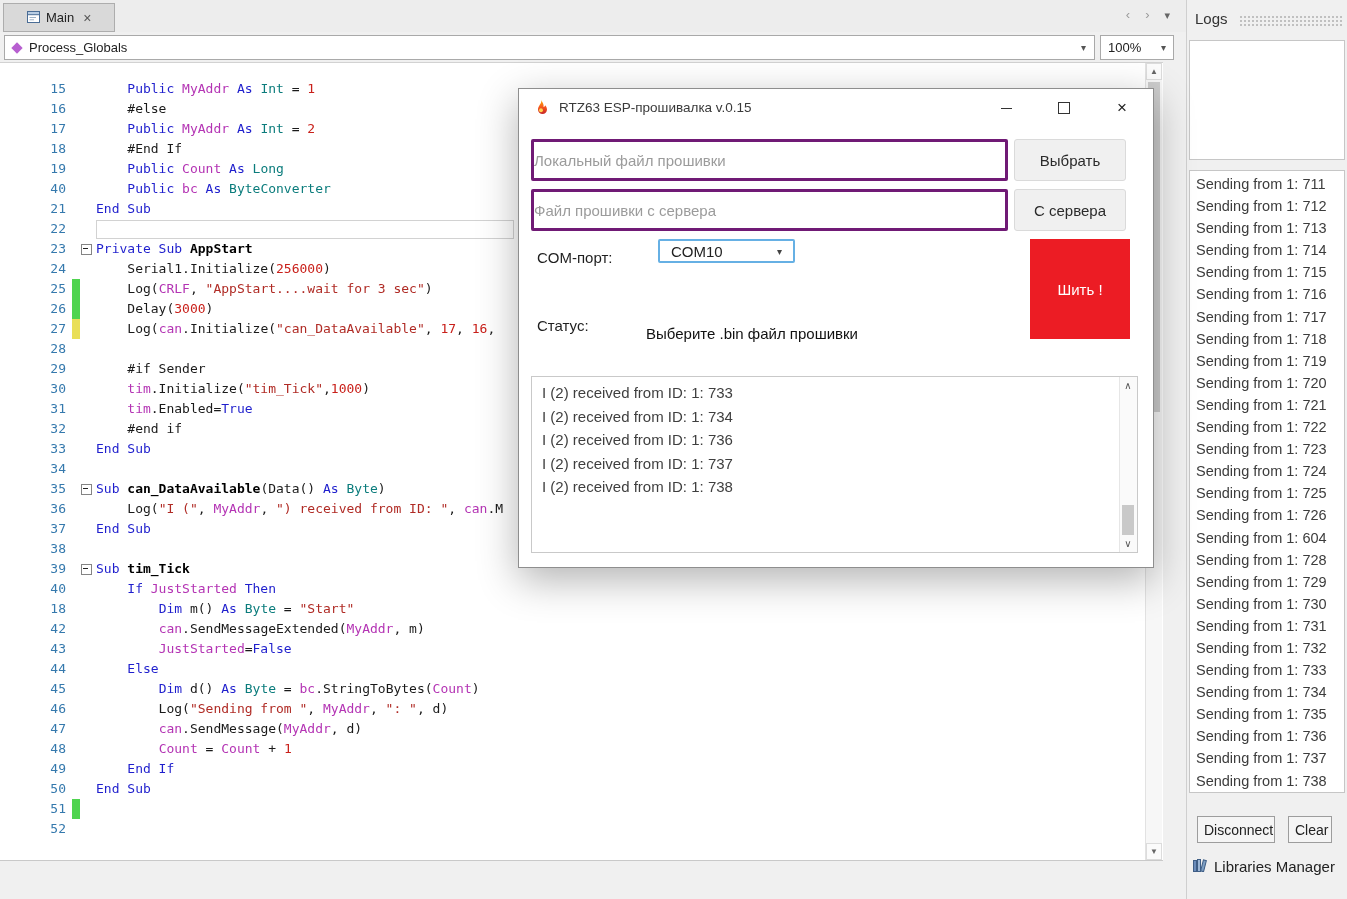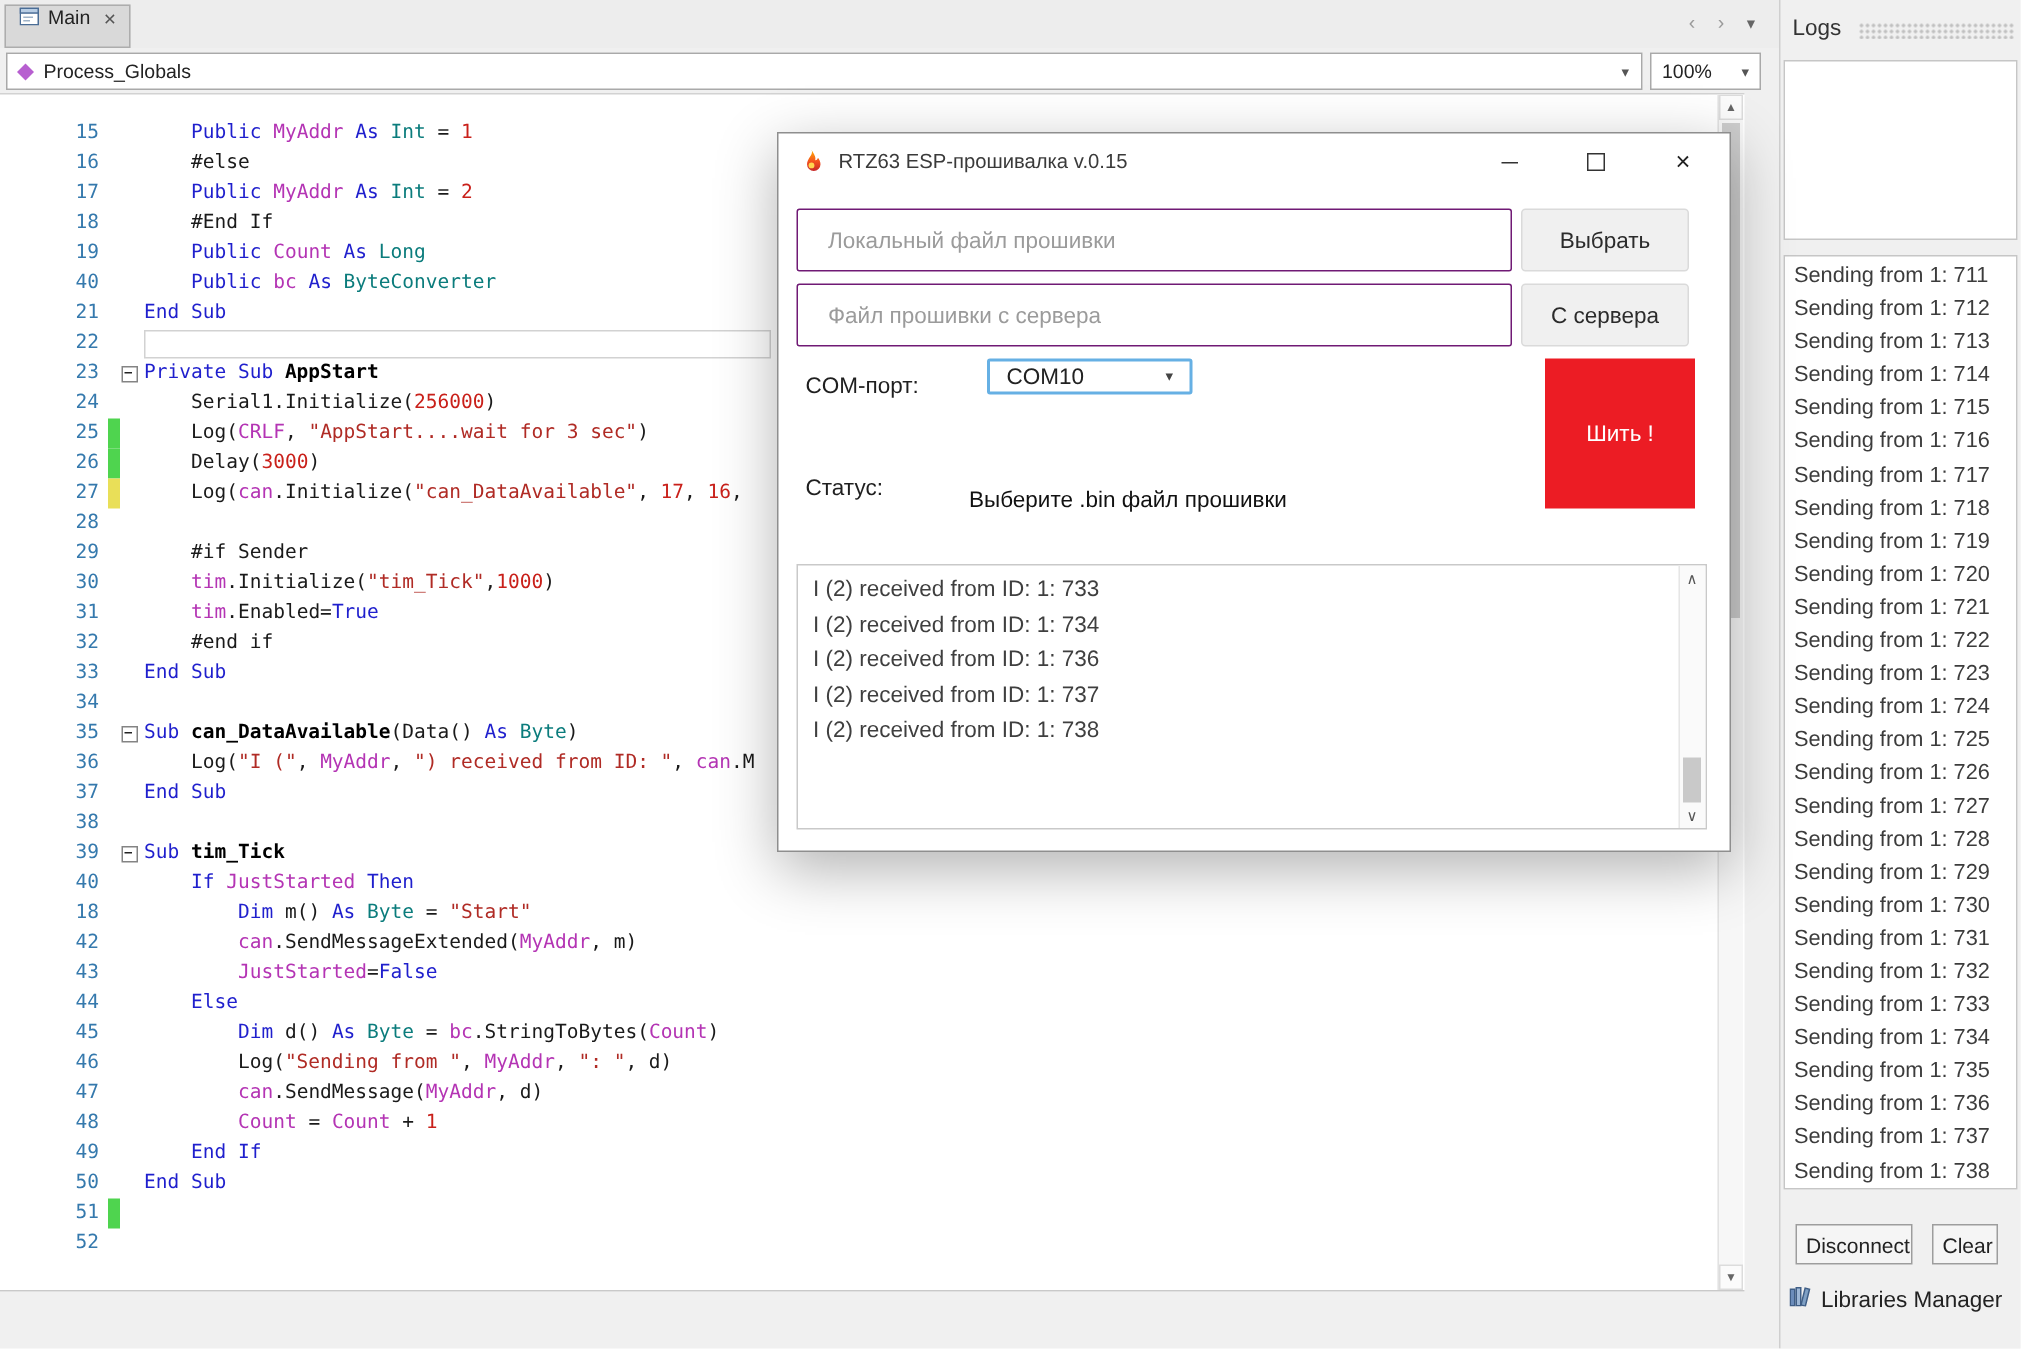"Main" .tab { align-items: flex-start -> center; padding: 0 9px -> 0 23px }
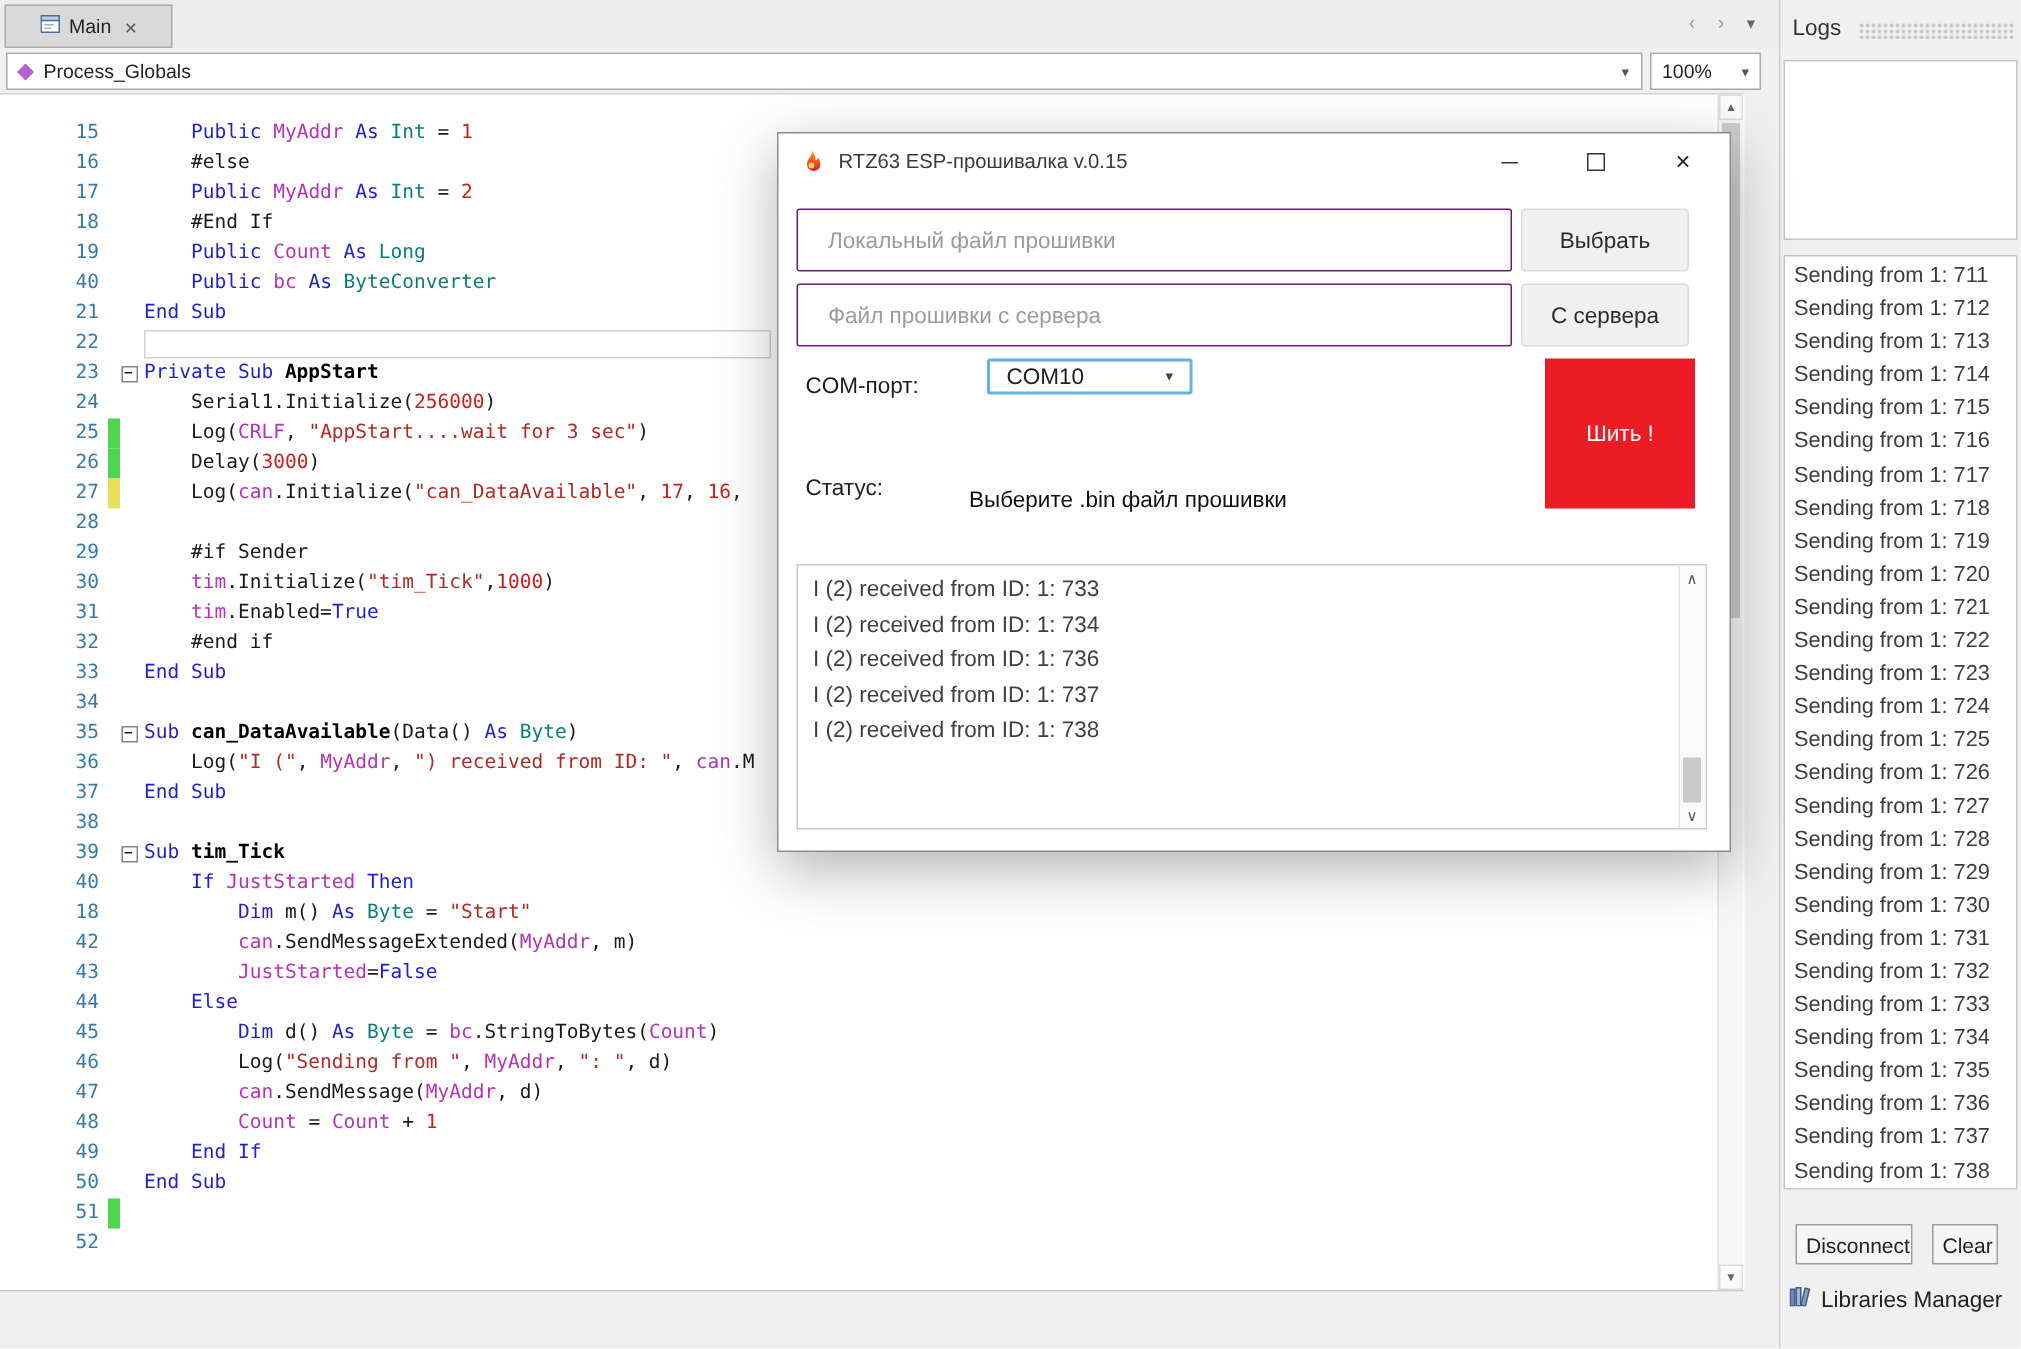"Локальный файл прошивки" .dlg-input { border: 1px solid #701a75 -> 3px solid #701a75; padding: 0 20px -> 0 0 }
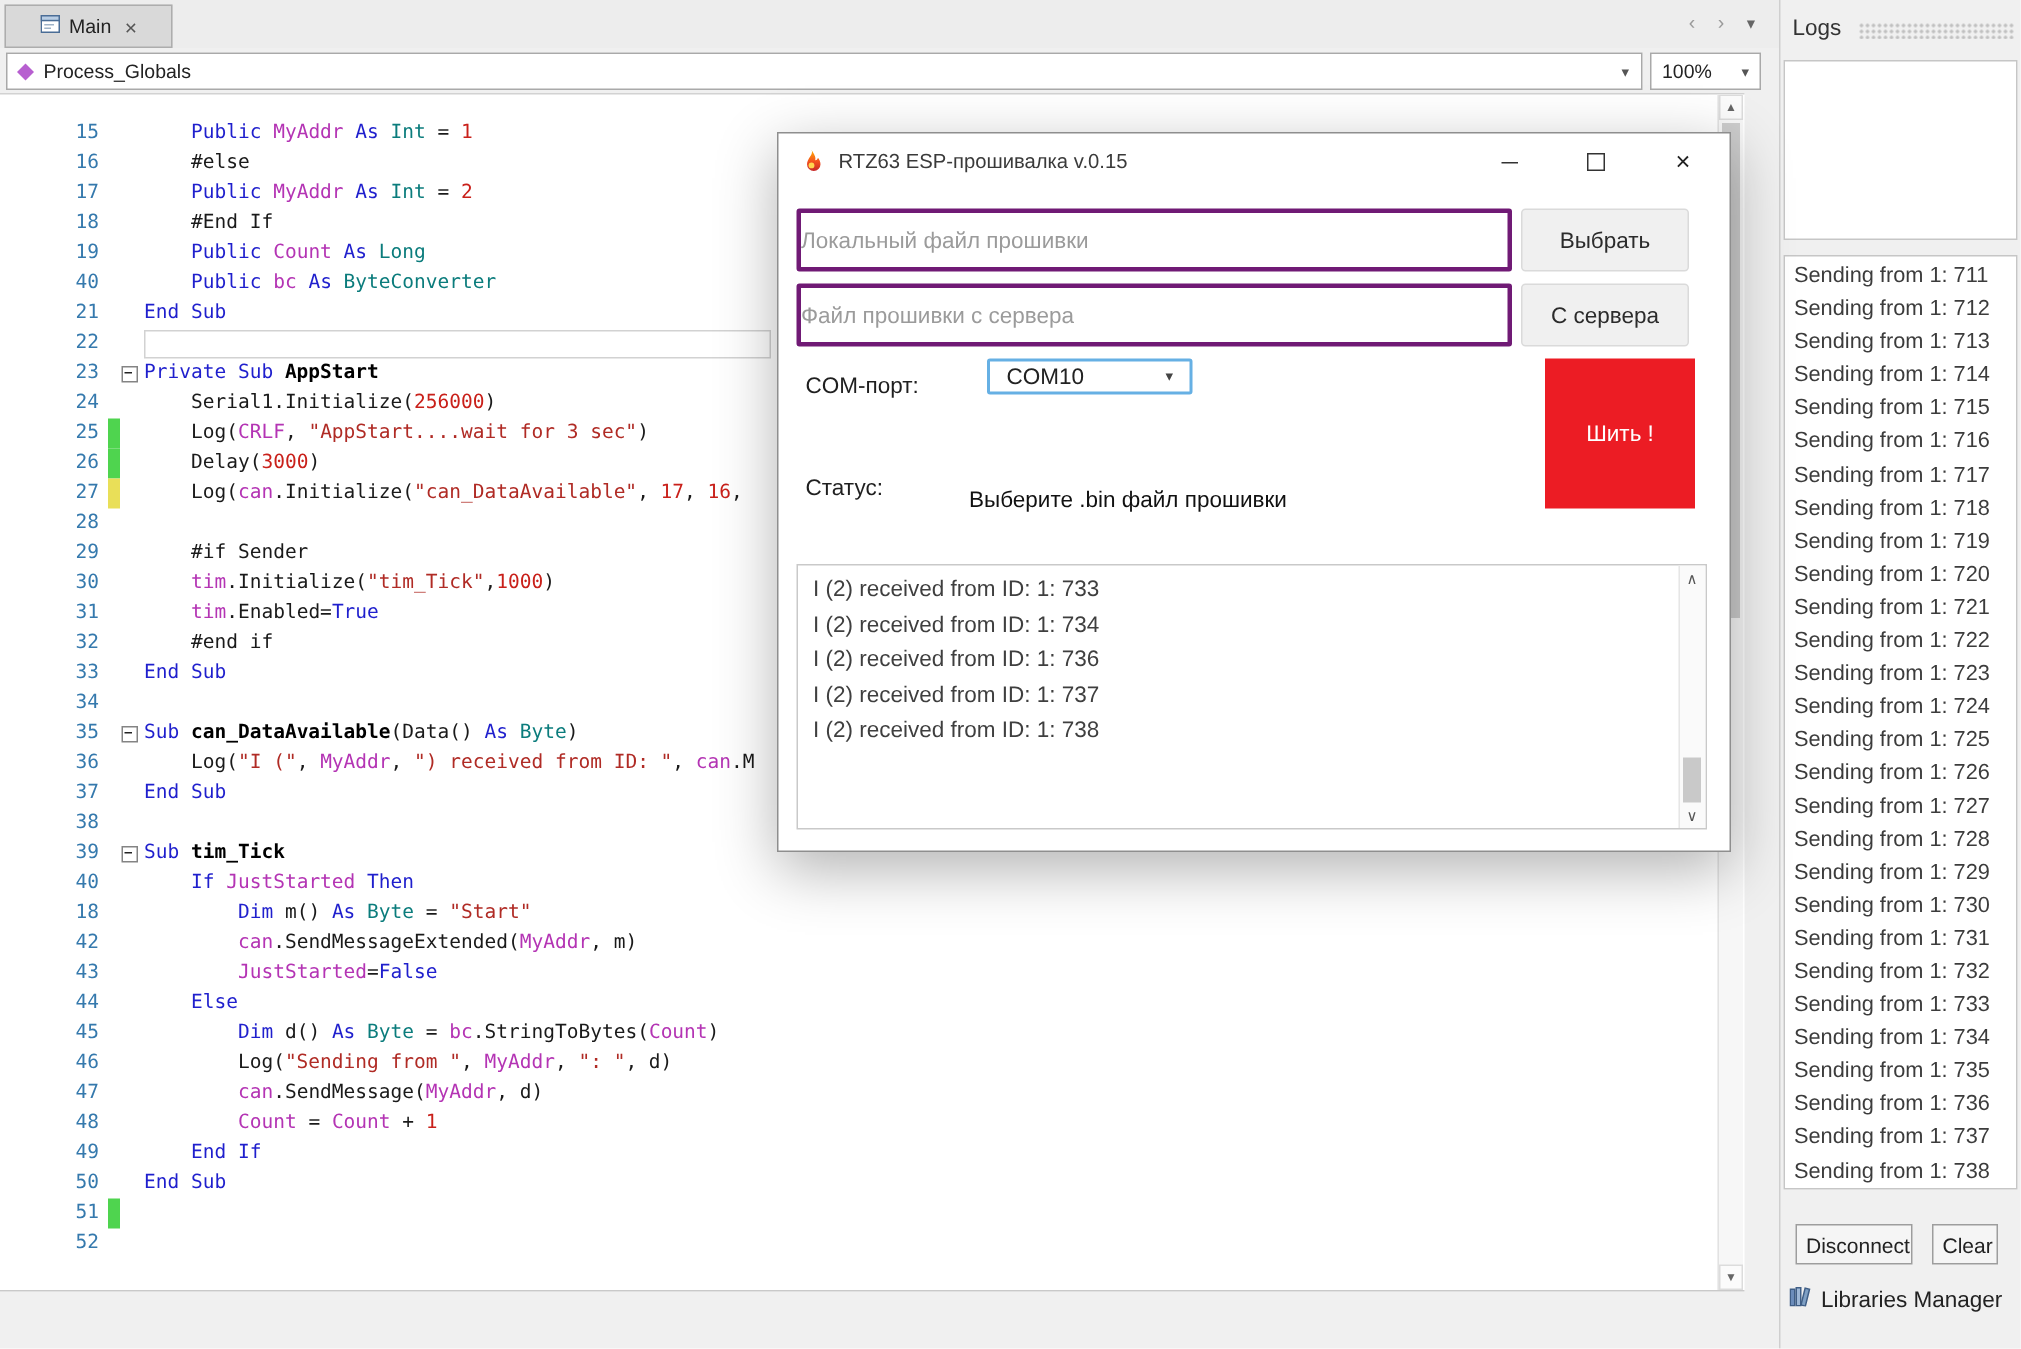"Sending from 1: 727" div.log-item { text: 727 -> 604 }
